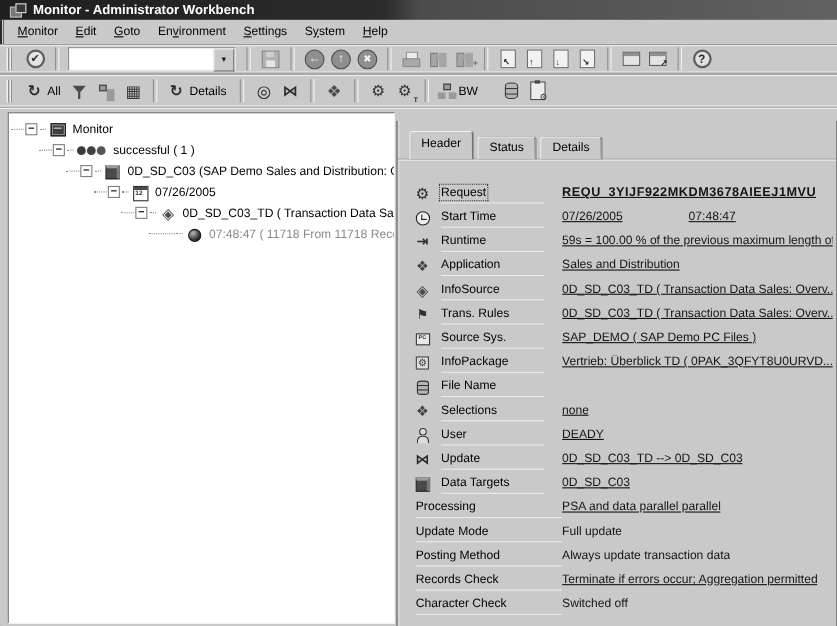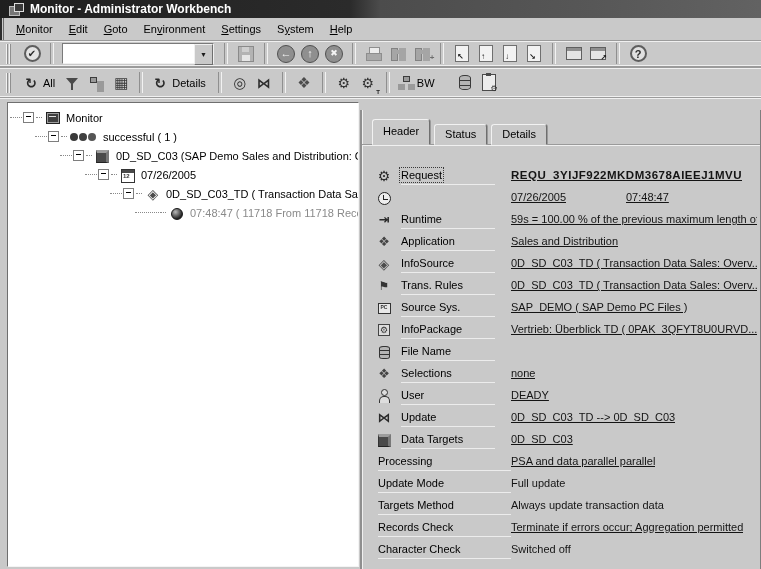"Start Time" span.rlabel { html: none -> <span><span>Start Time</span></span> }
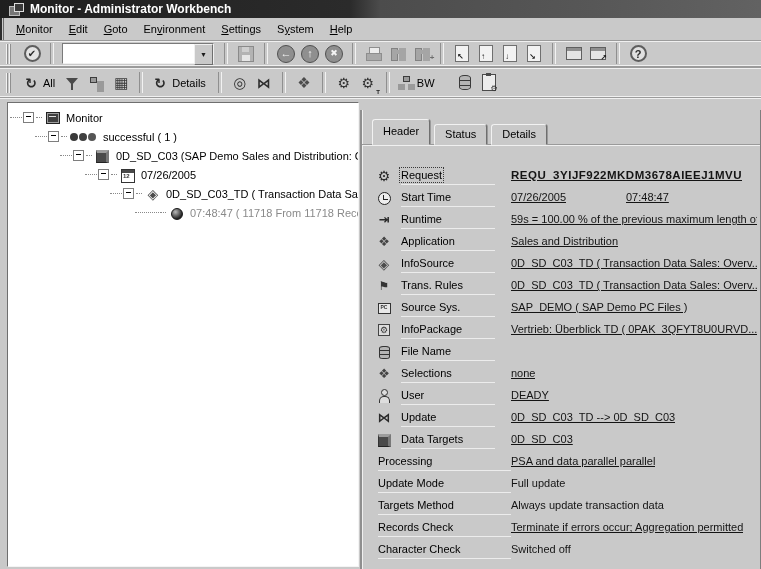"Targets Method" span.rlabel-text { text: Targets -> Posting }
